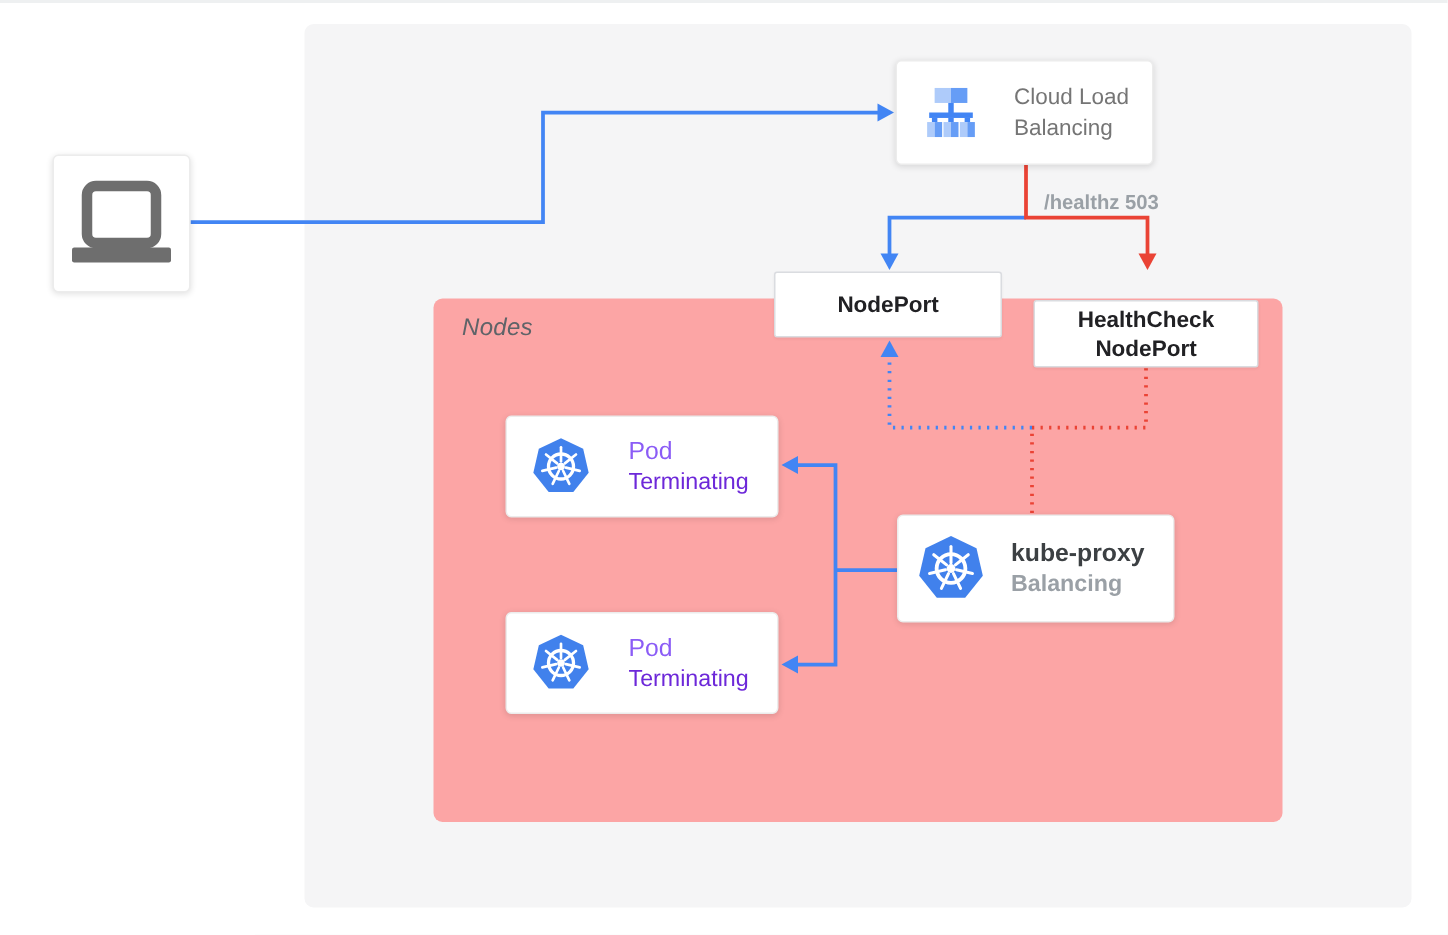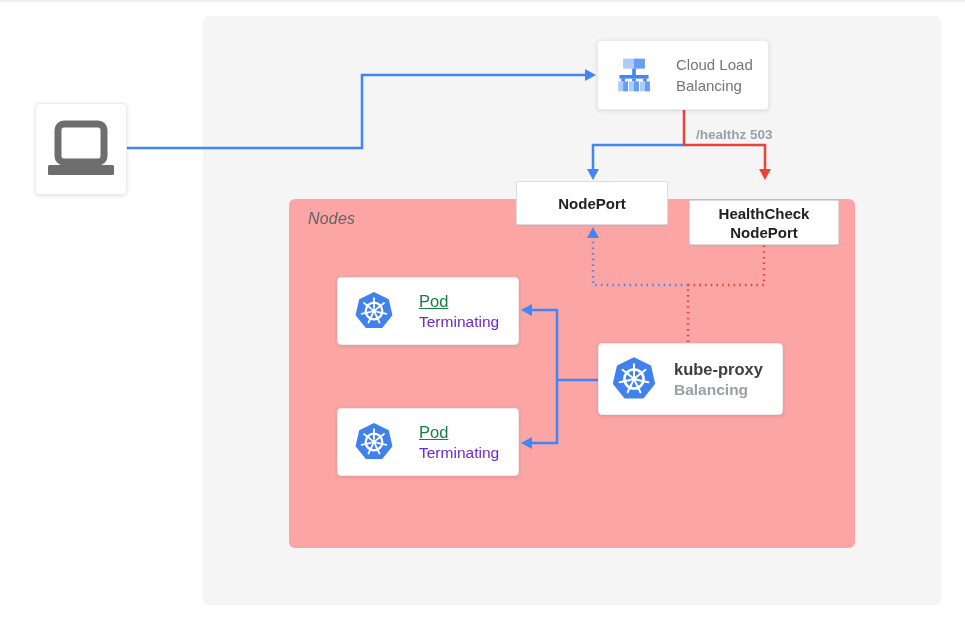"Pod" .pod-title { color: #15803d -> #8b5cf6; text-decoration: underline -> none }
